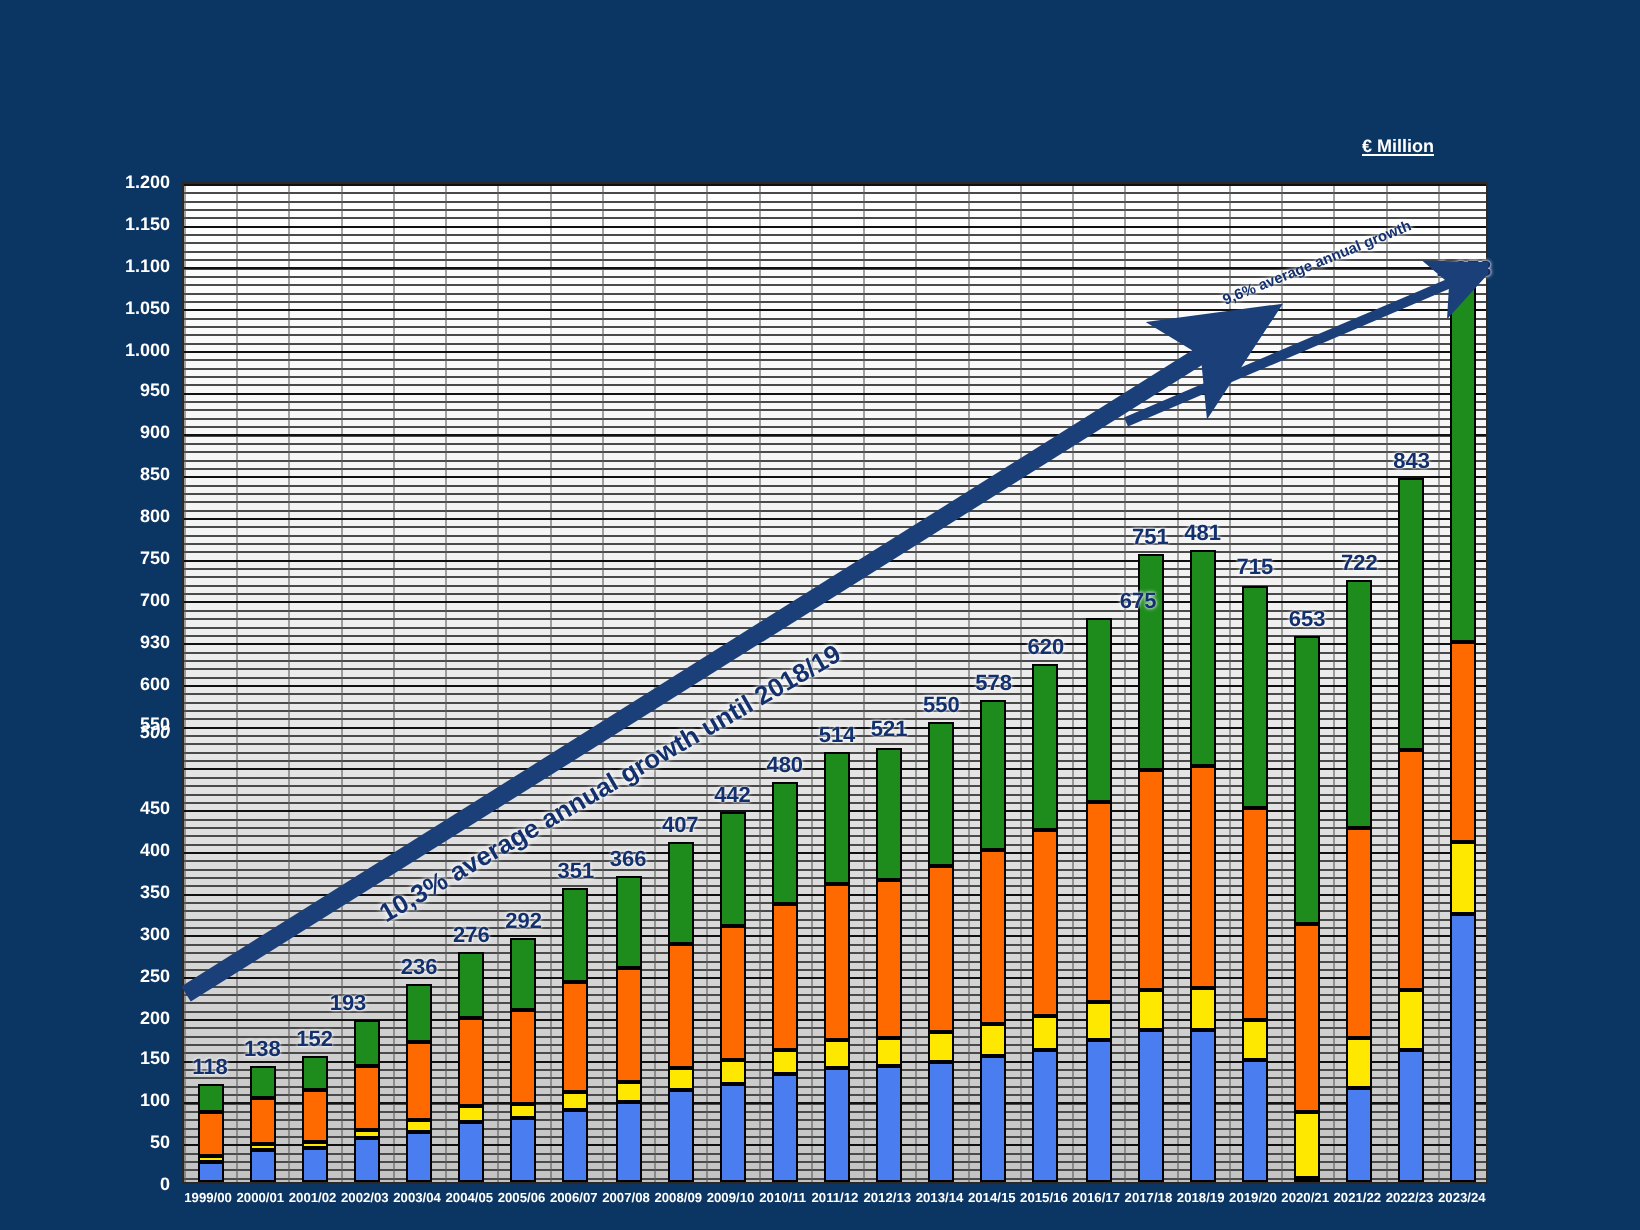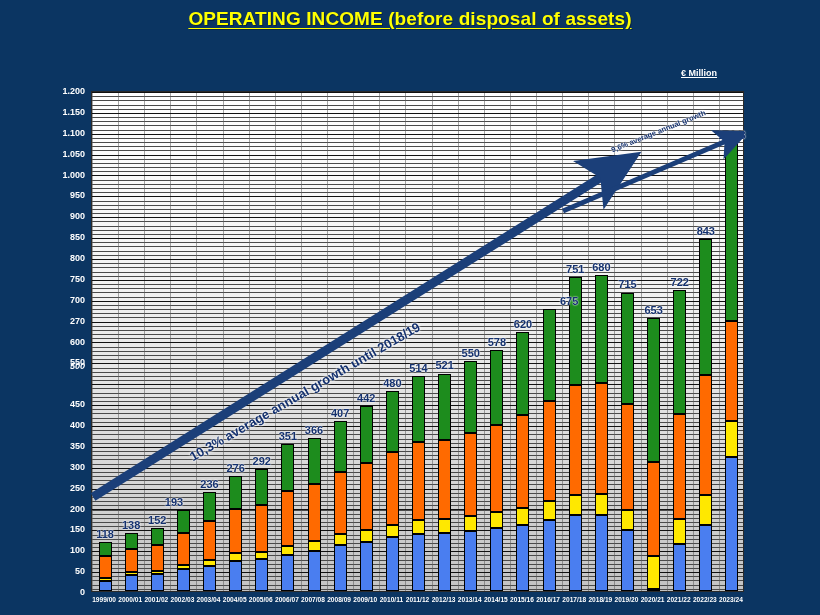"OPERATING INCOME (before disposal of" div { html: <div>OPERATING INCOME (before disposal of assets)</div> -> none }
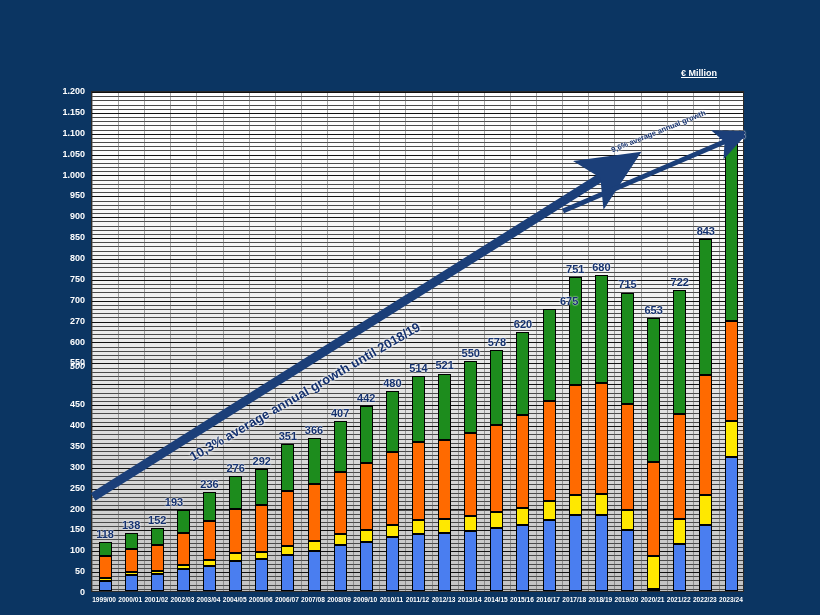"680" div.blabel { text: 680 -> 481 }
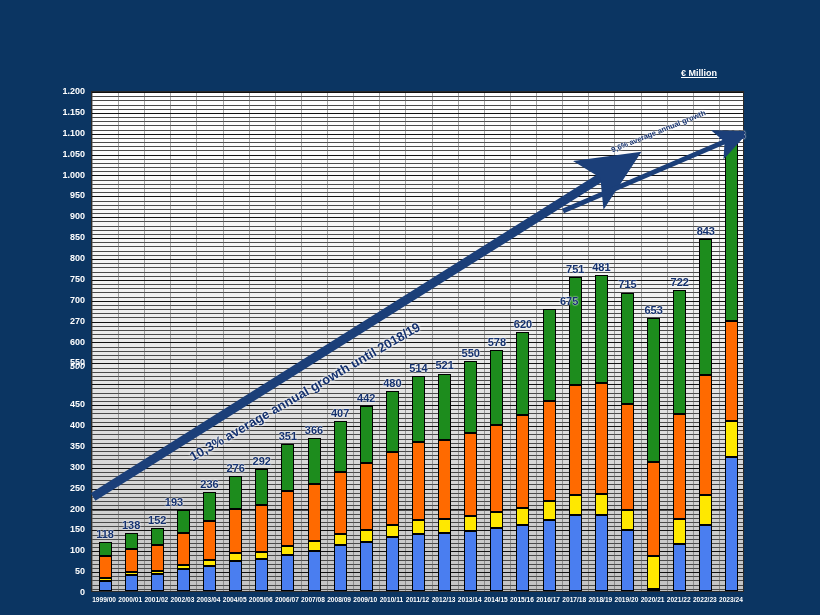"270" div.ytick { text: 270 -> 930 }
